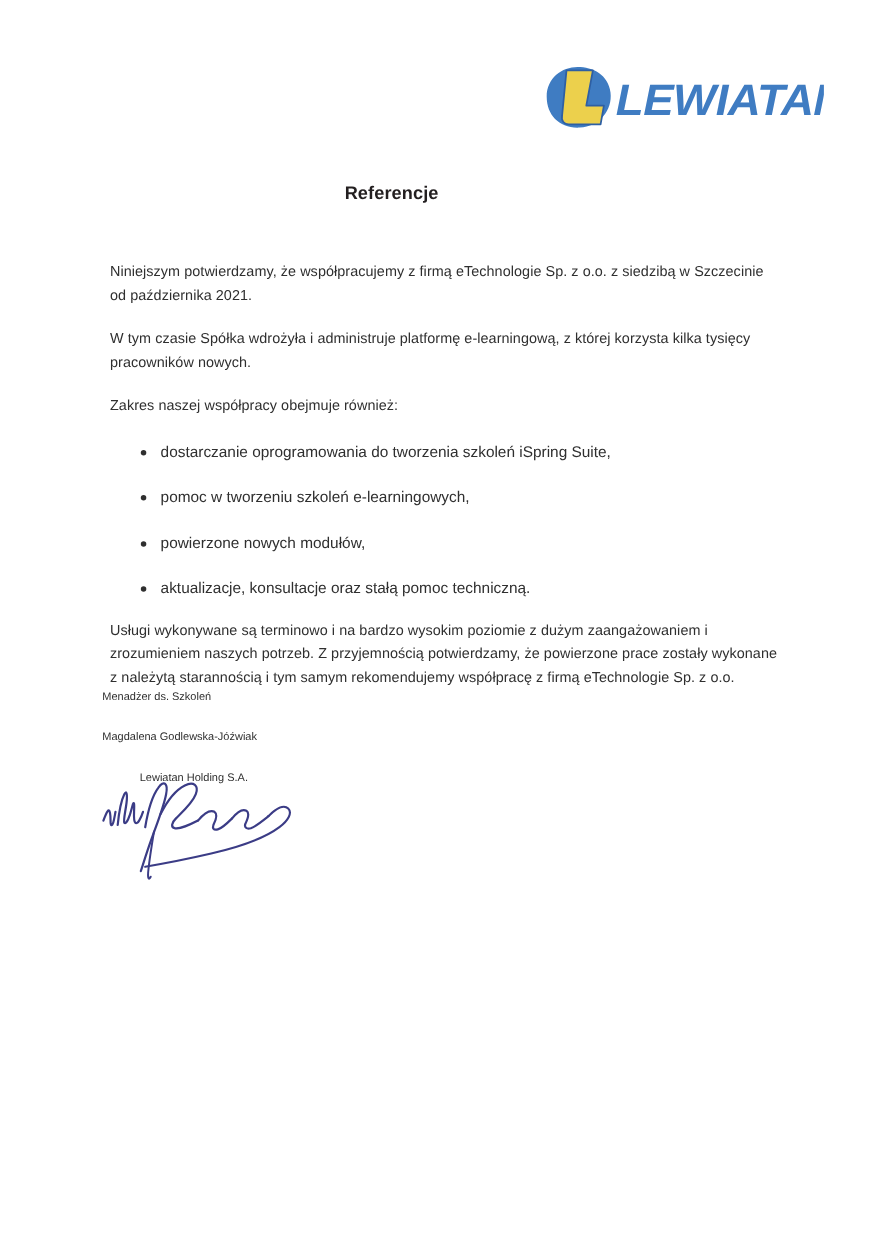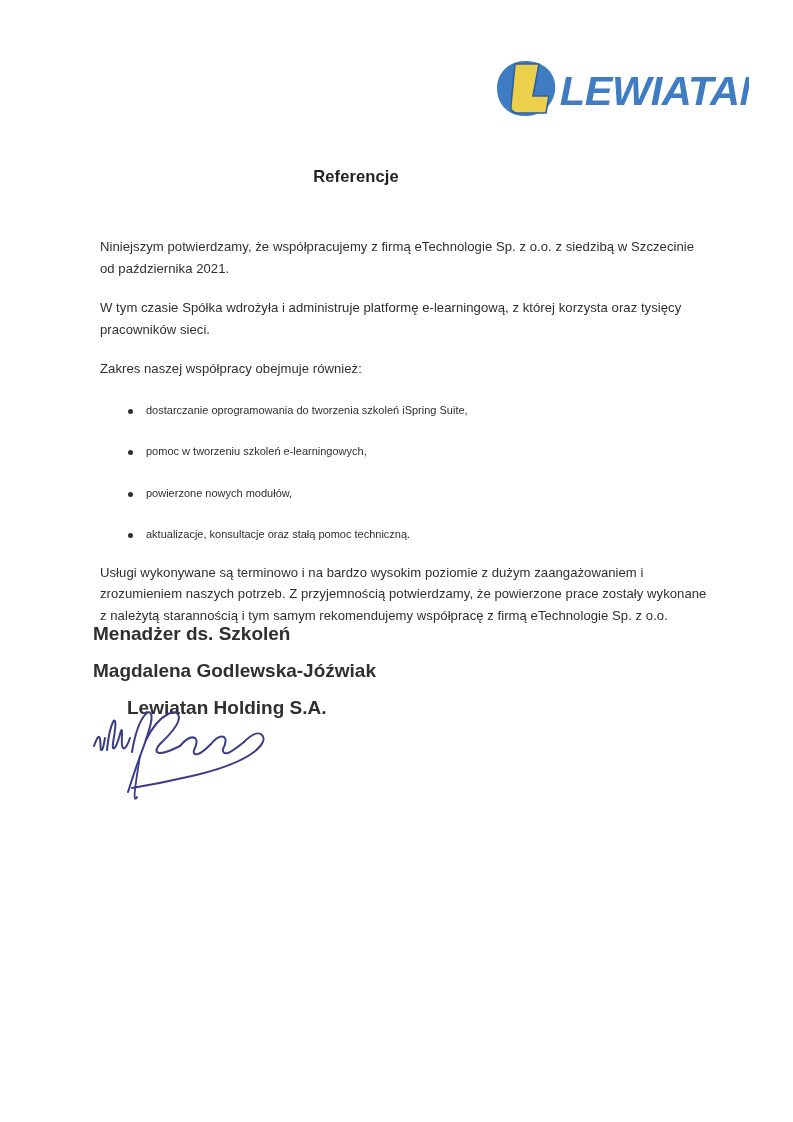"W tym czasie Spółka wdrożyła" p.para { text: oraz tysięcy pracowników sieci -> kilka tysięcy pracowników nowych }
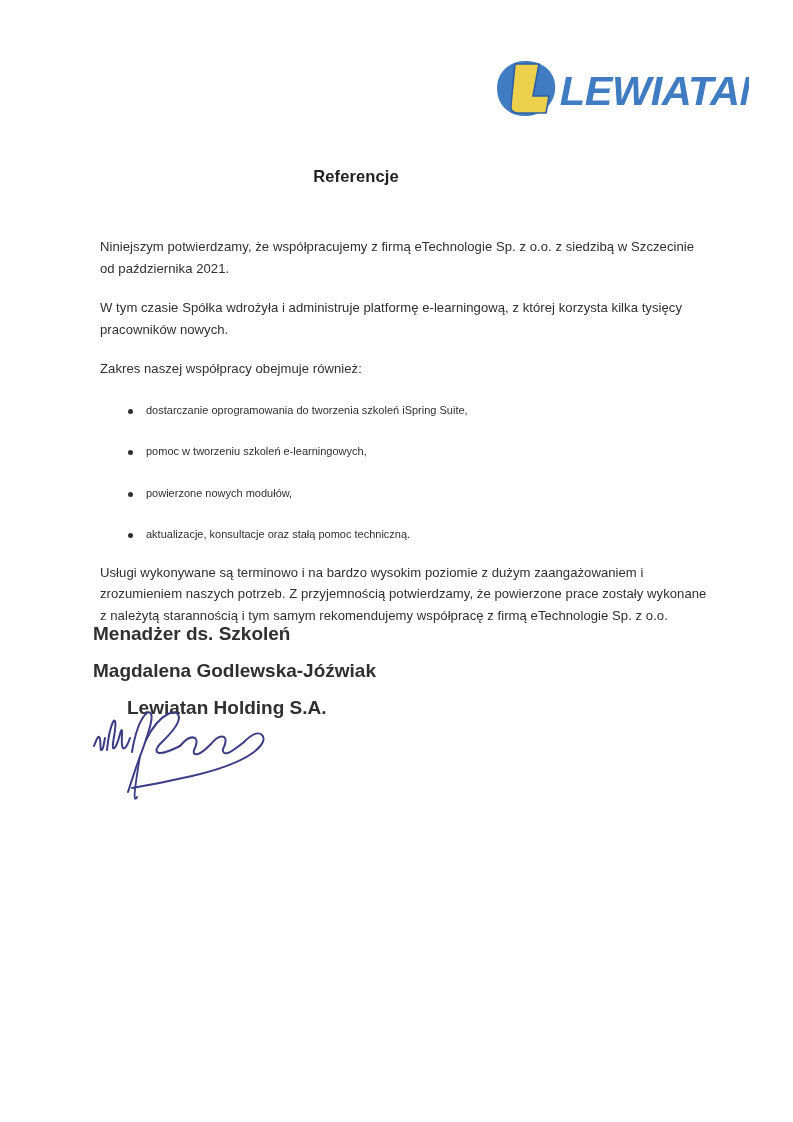"dostarczanie oprogramowania do tworzenia" ul.bullets li { font-size: 11px -> 14px }
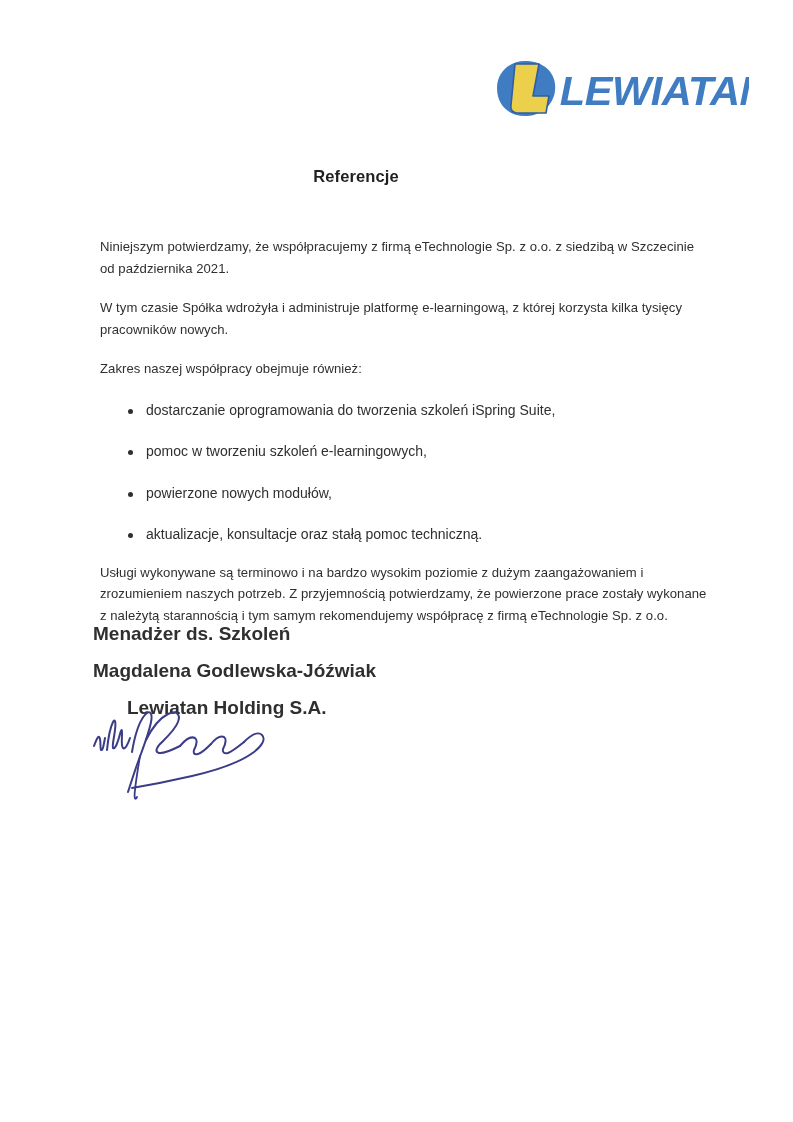"Menadżer ds. Szkoleń" .sig-line { font-size: 19px -> 10px; font-weight: bold -> none }
